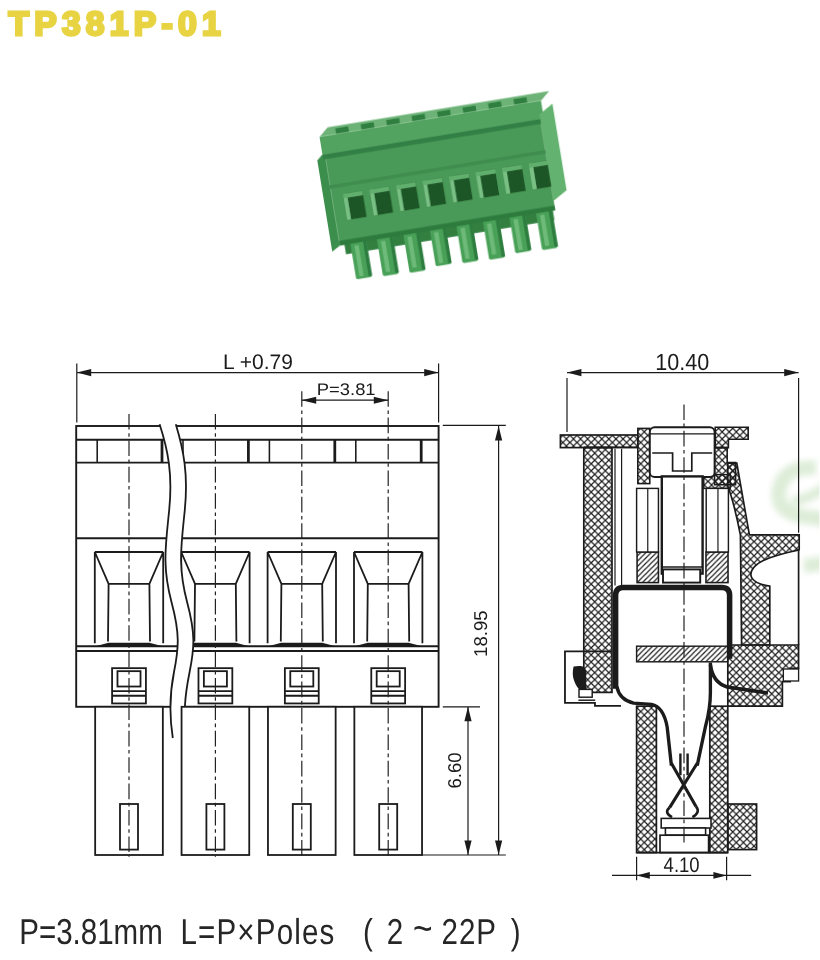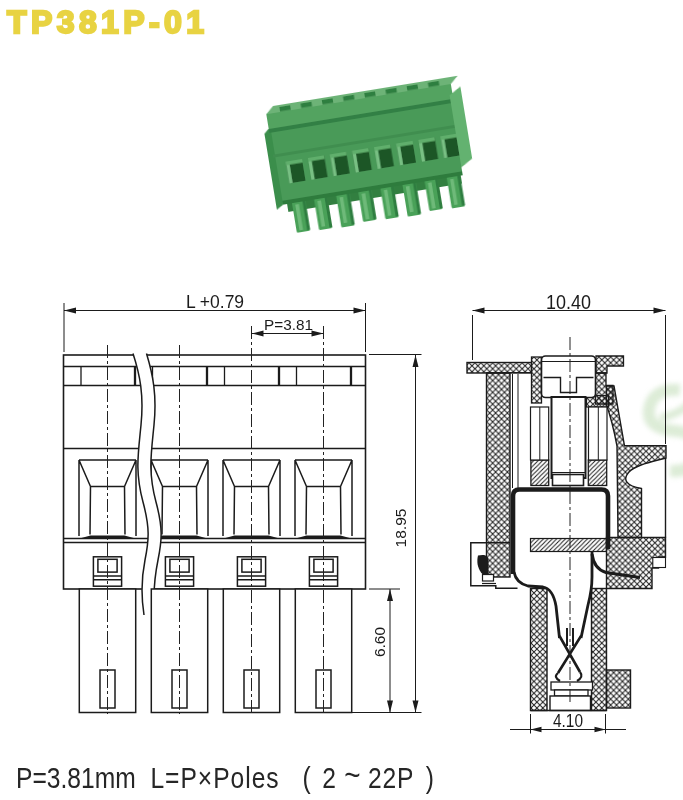"TP381P-01" .title { font-size: 32px -> 28px }
